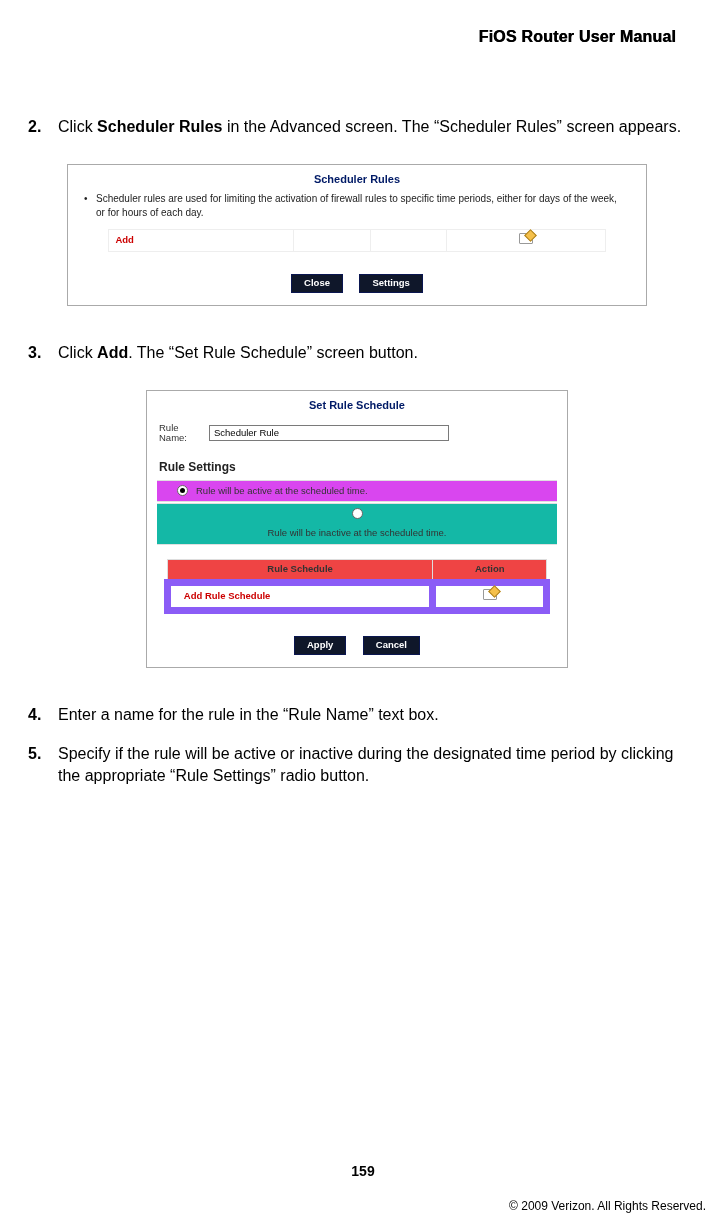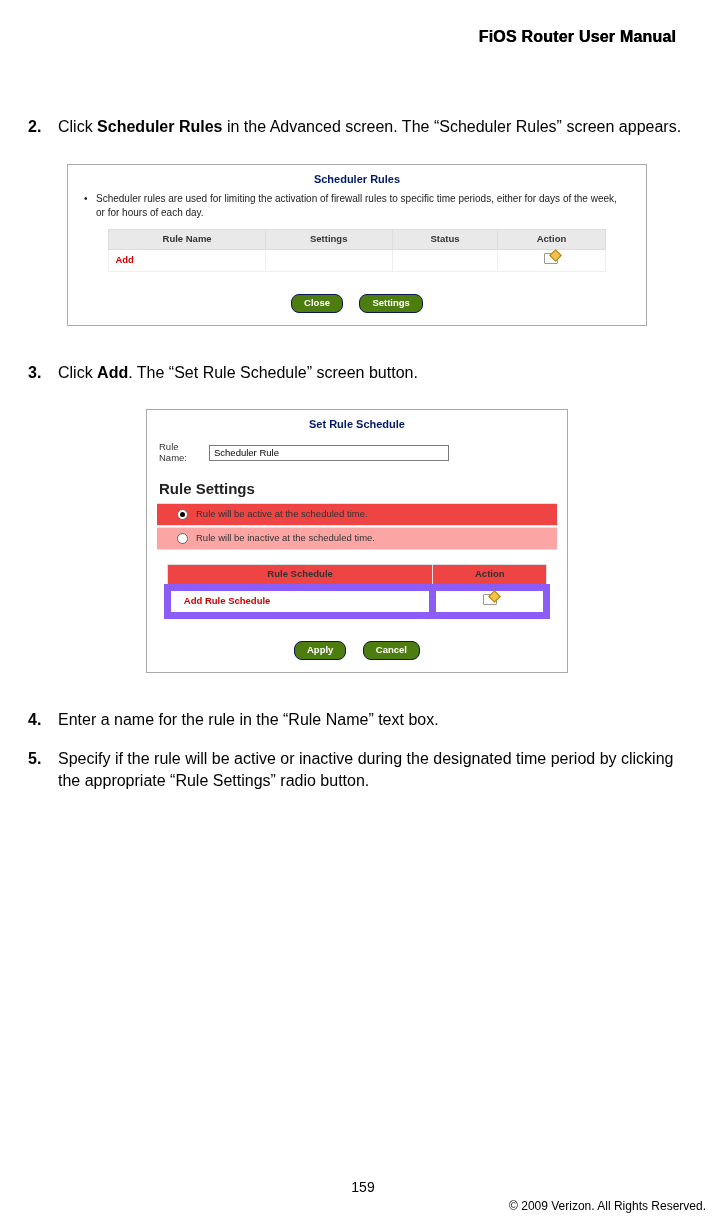"Rule Name" tr { html: <tr> <th>Rule Name</th> <th>Settings</th> <th>Status</th> <th>Action</th> </tr> -> none }
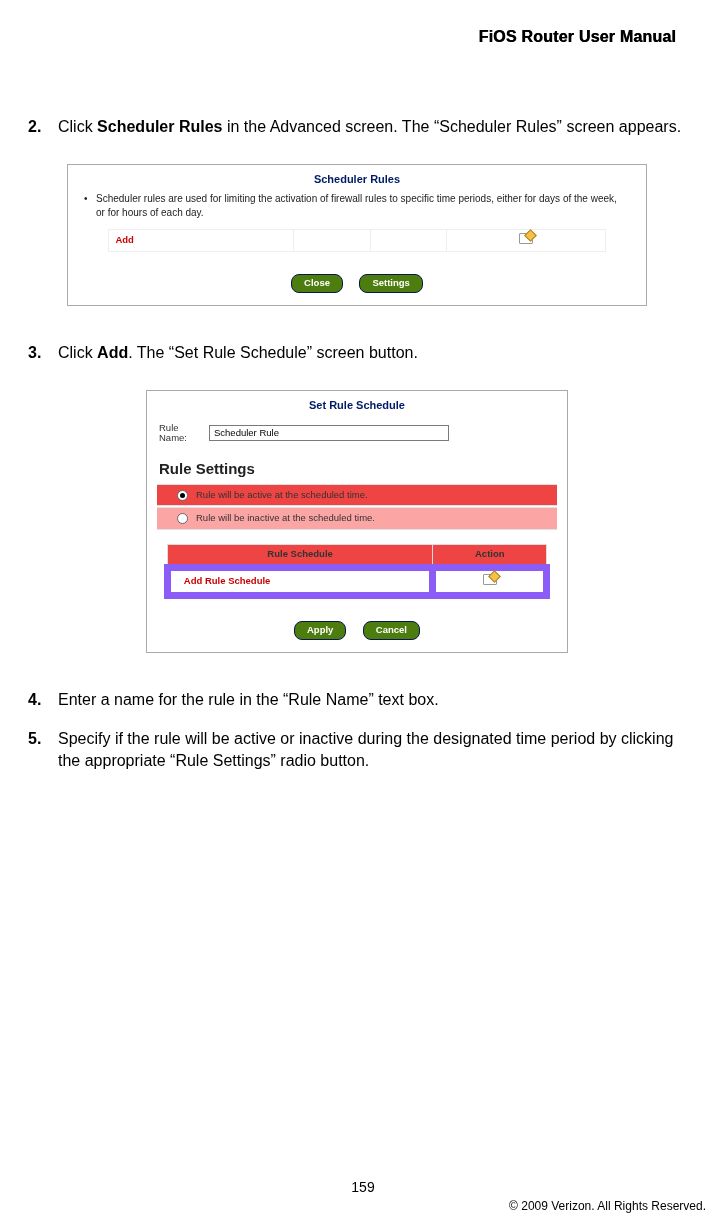"Close" .ui-btn { background: #4d7c0f -> #0f172a; border-radius: 8px -> 0 }
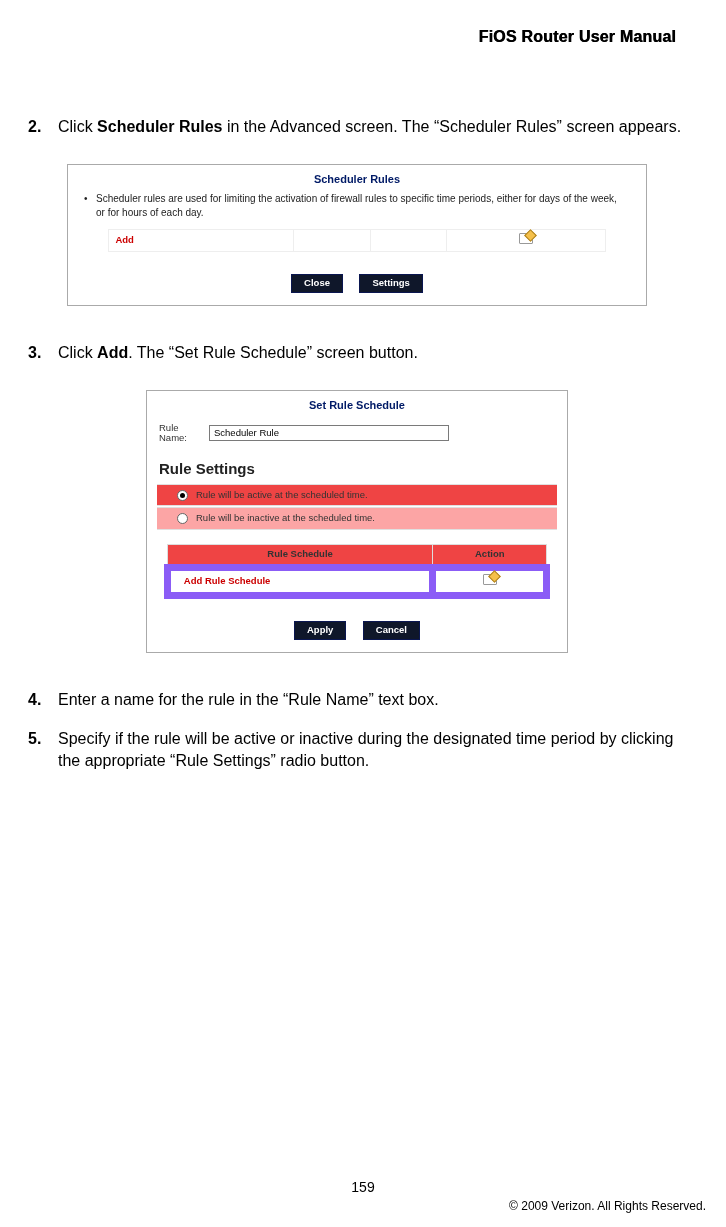"Rule Settings" .sub-head { font-size: 15px -> 12px }
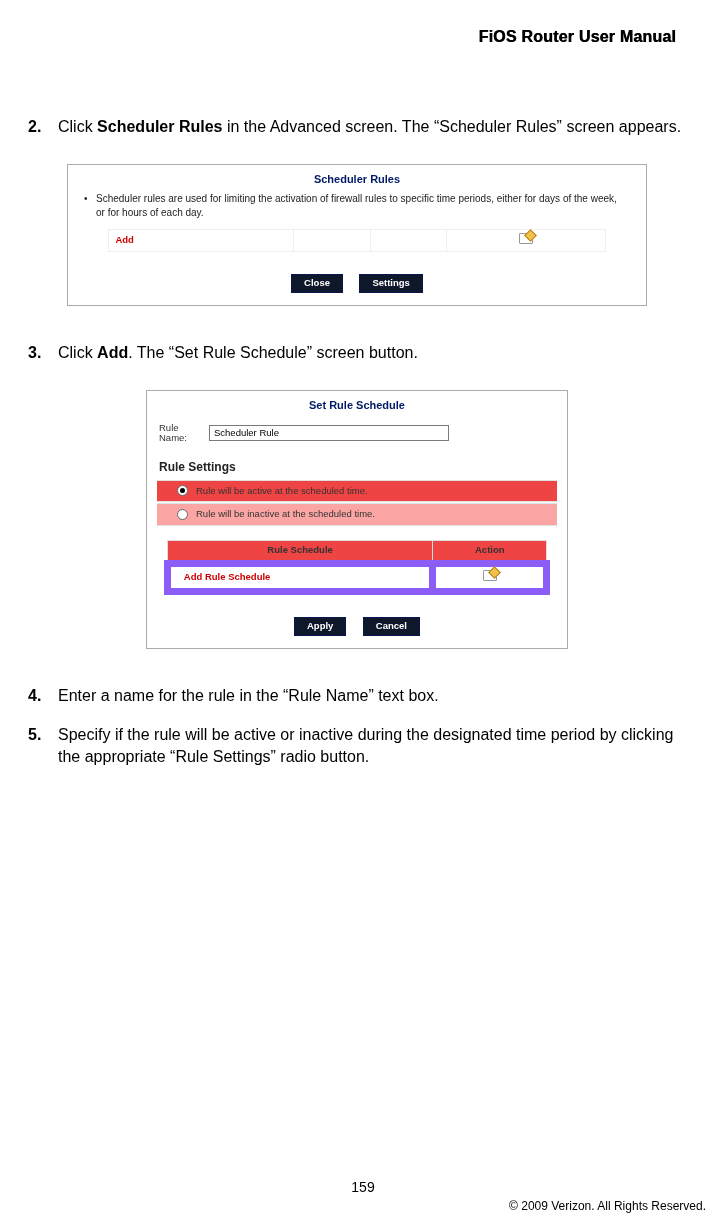"Rule will be active at" .radio-row { background: #ef4444 -> #d946ef }
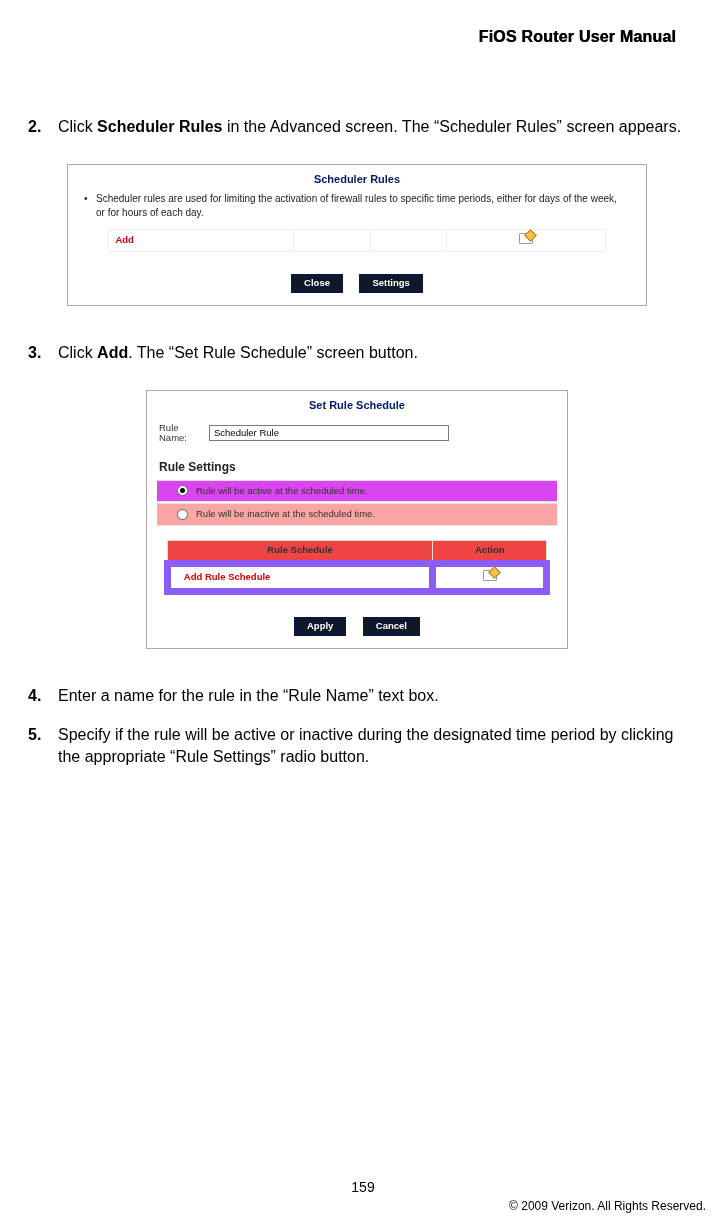"Rule will be inactive at" .radio-row.alt { background: #fca5a5 -> #14b8a6; flex-direction: none -> column }
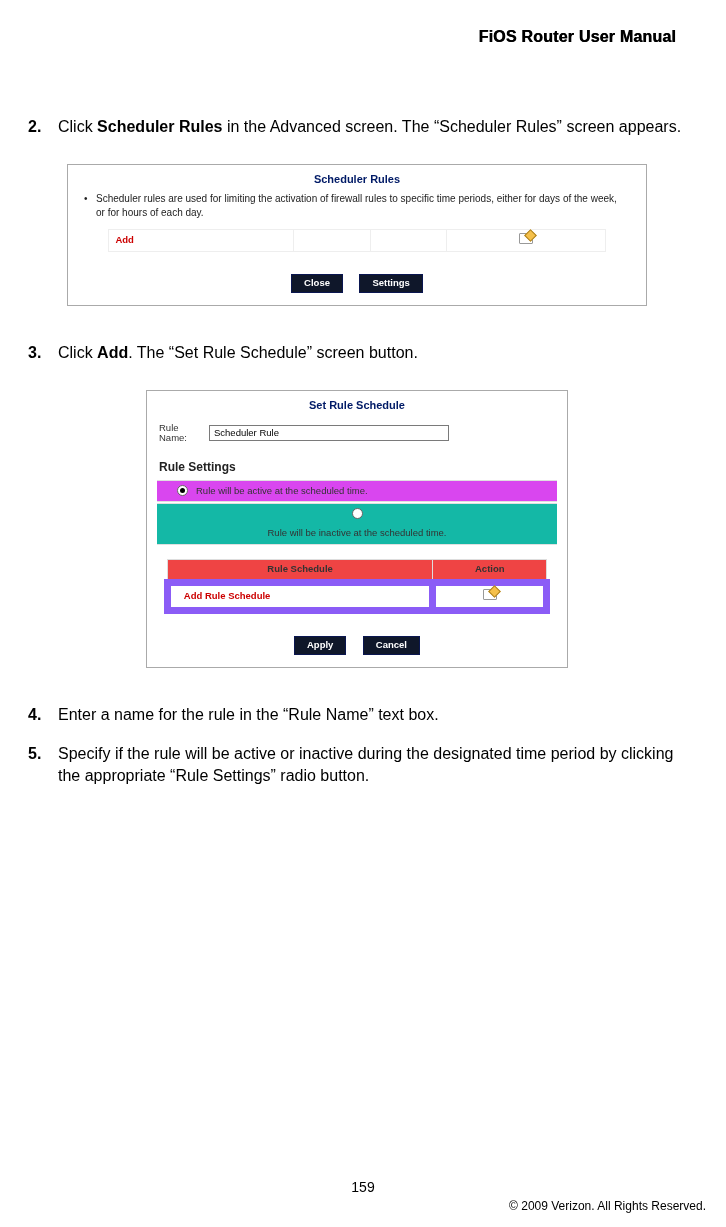"159" .page-number { bottom: 32px -> 48px; font-weight: 400 -> 700 }
